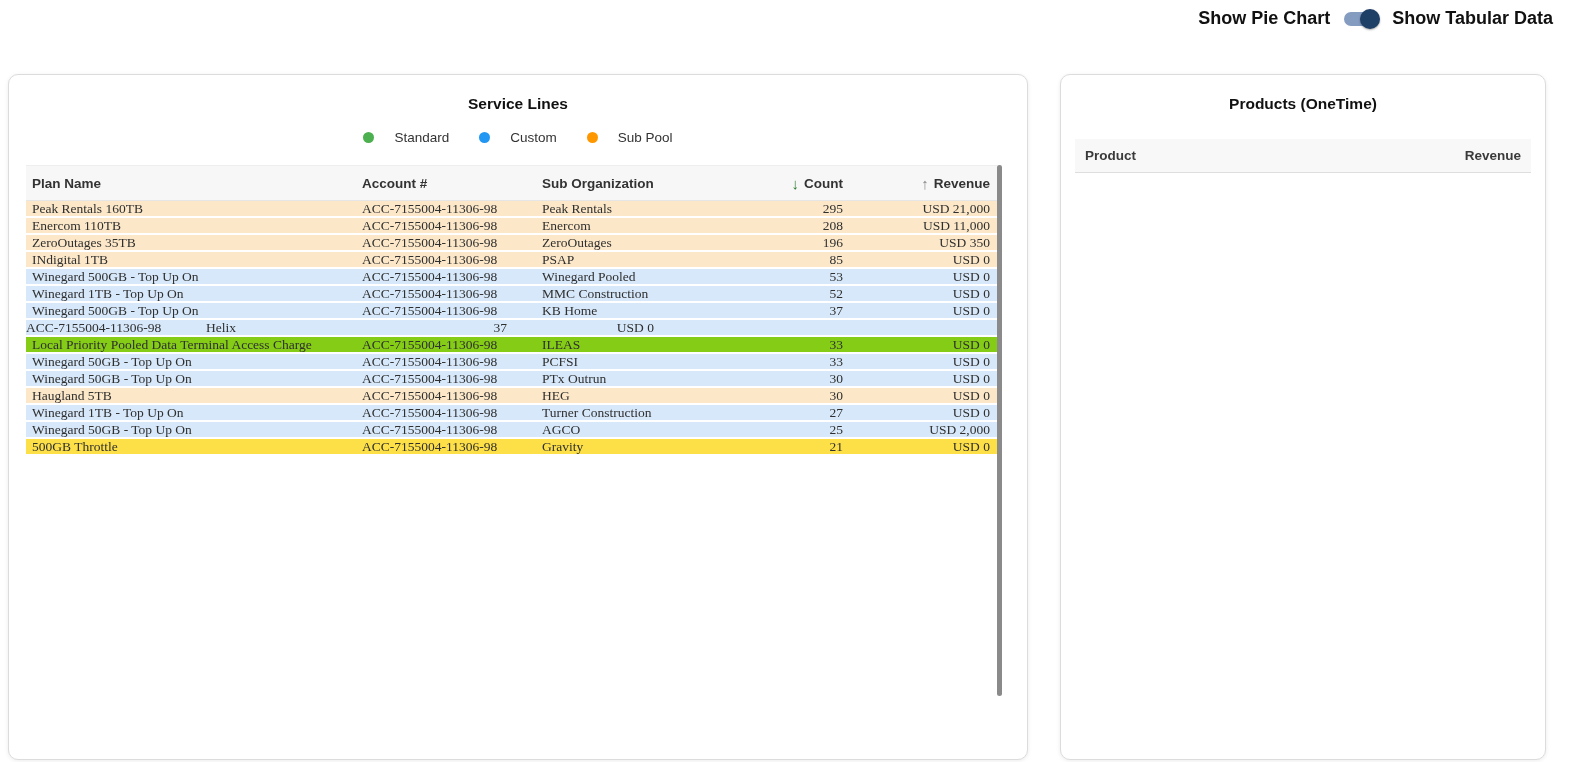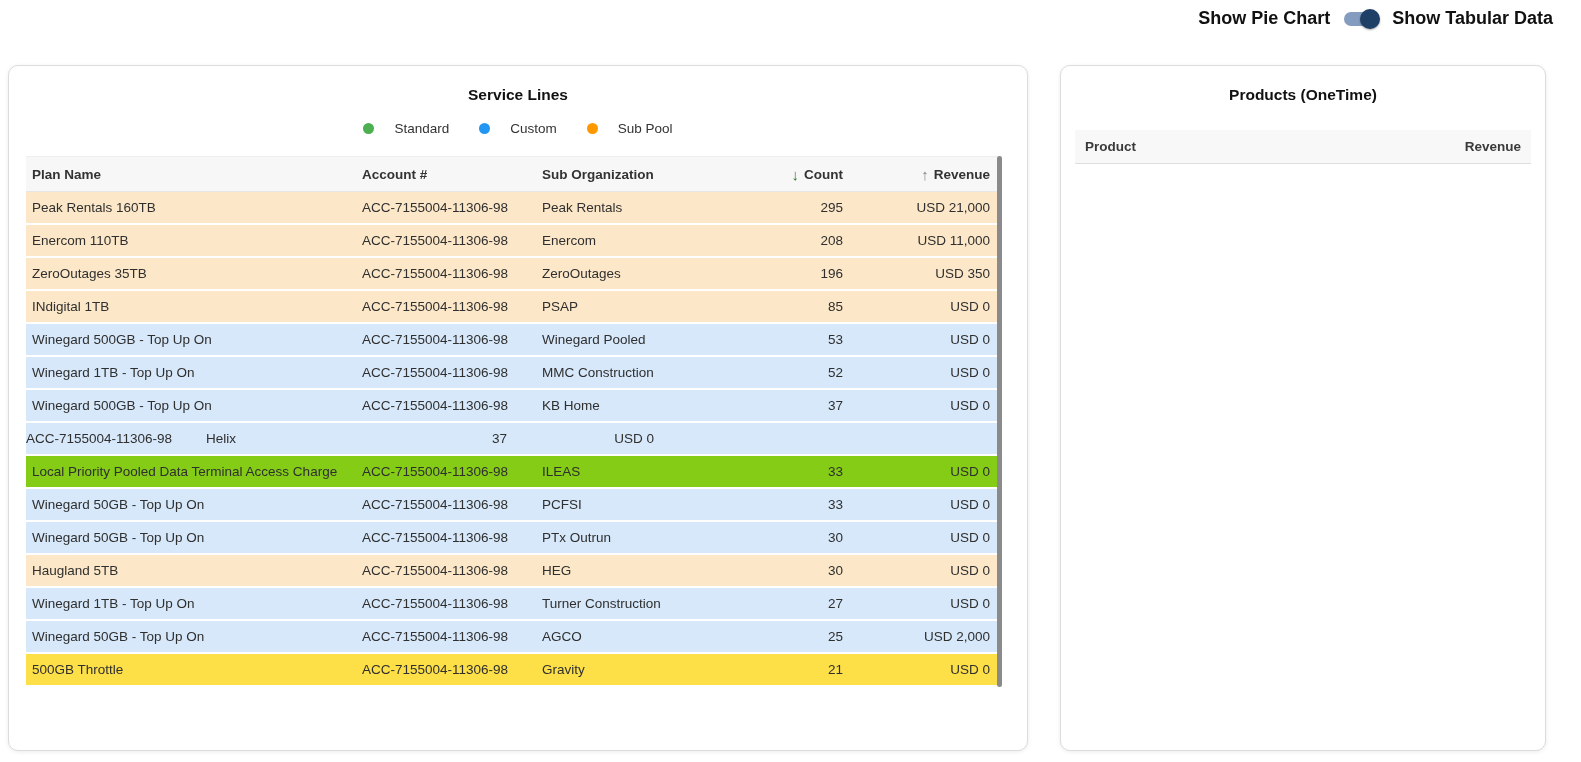"Service Lines" .card { top: 65px -> 74px }
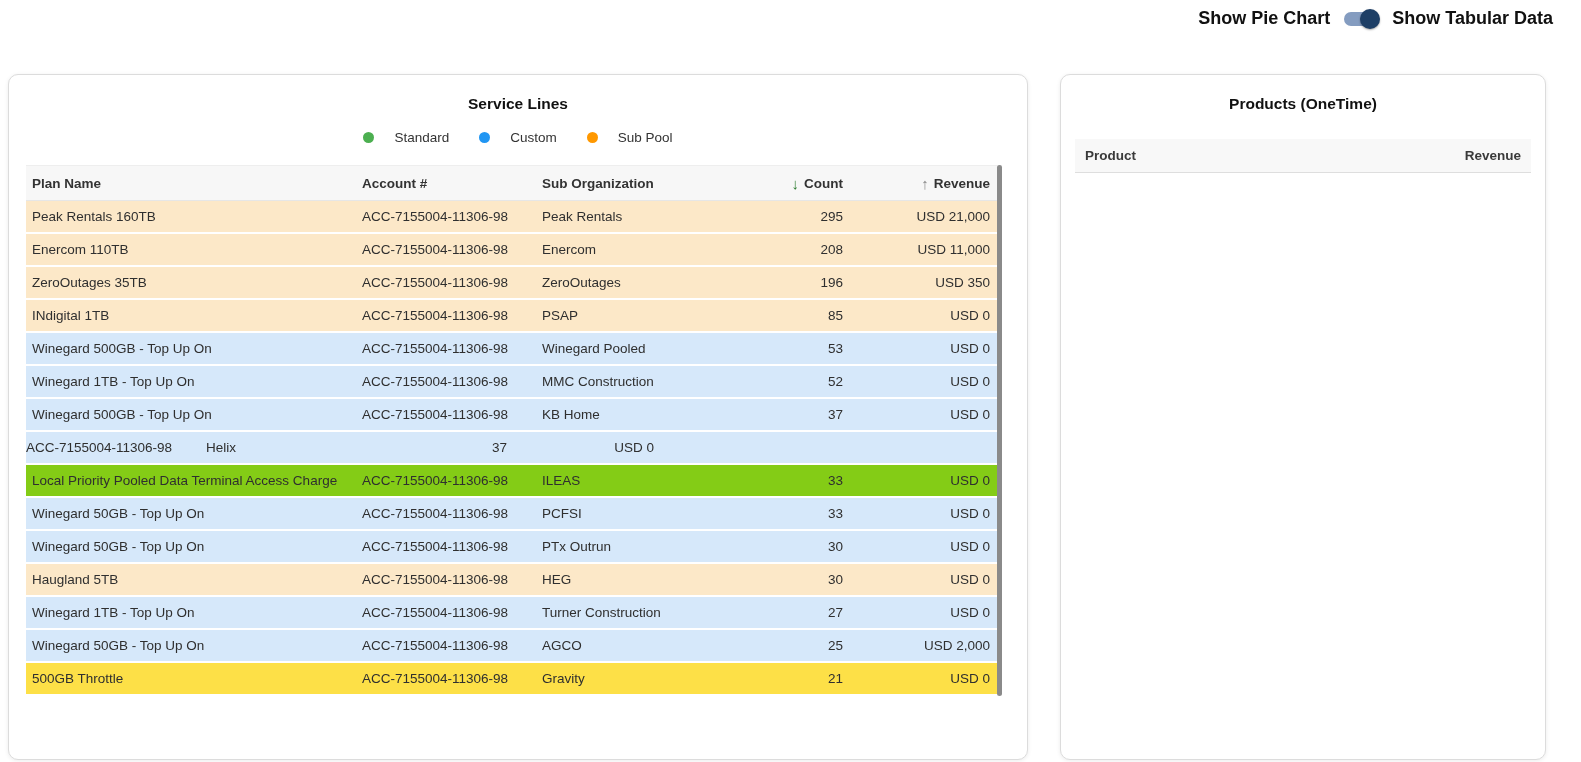"Peak Rentals 160TB" .sl-row { font-family: none -> Liberation Serif, serif; height: 33px -> 17px }
